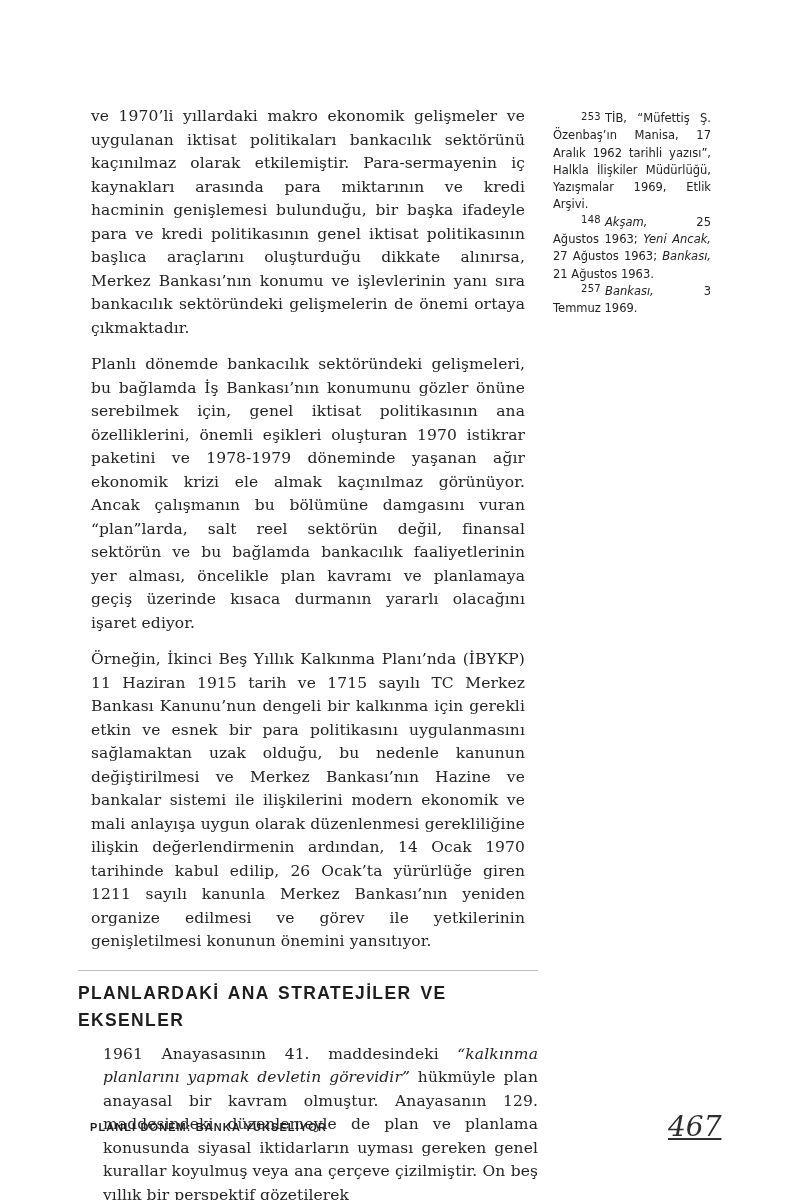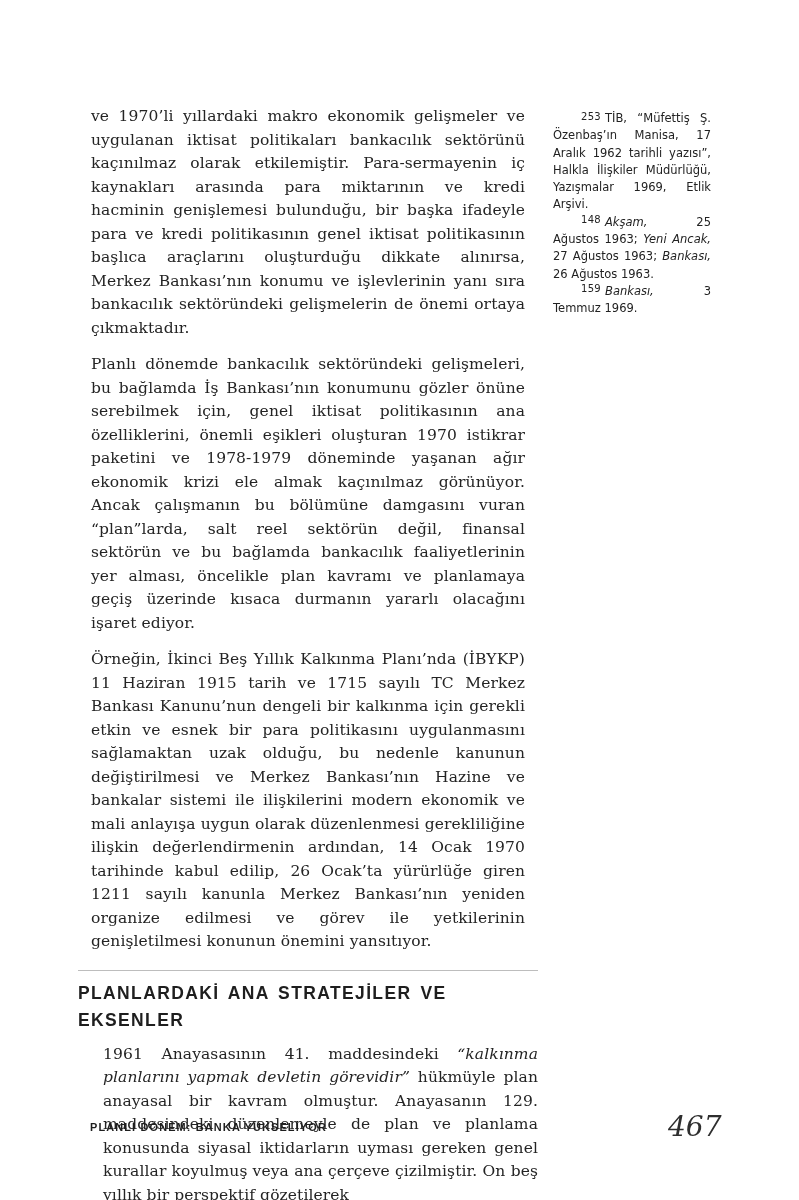"26 Ağustos 1963." span { text: 26 -> 21 }
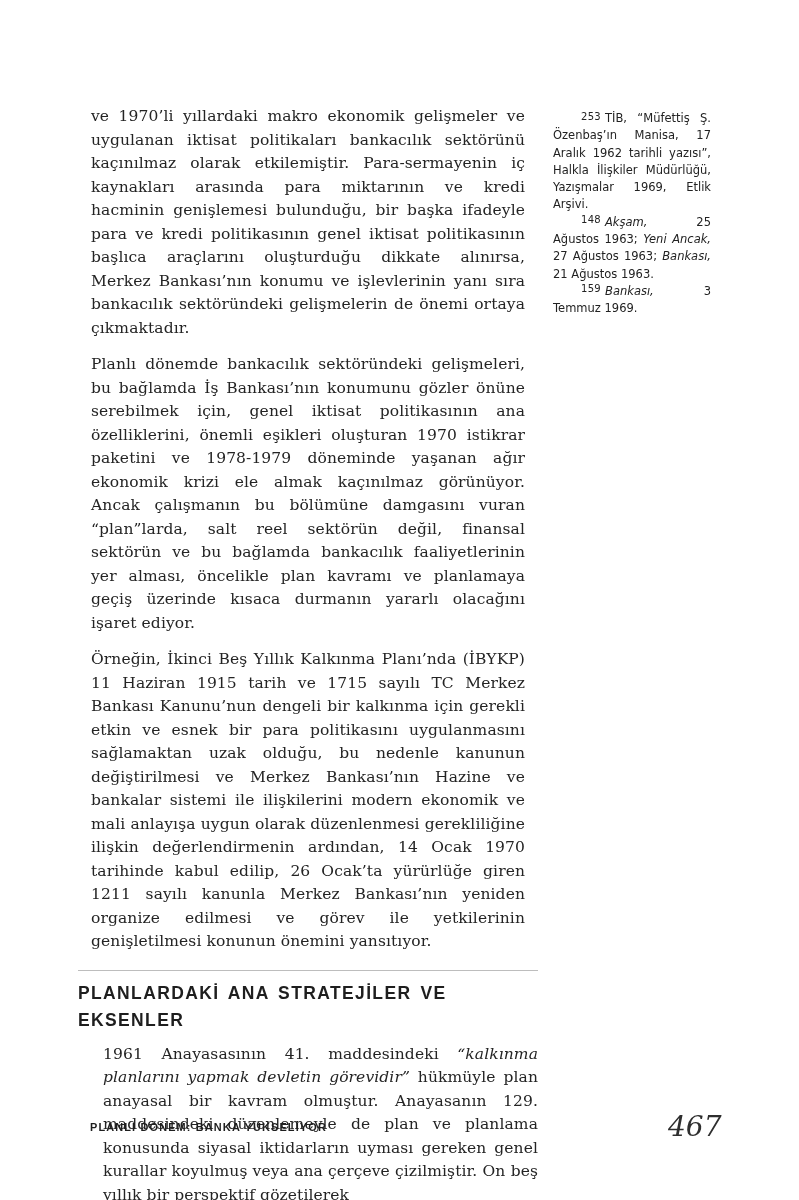"159" span.fn-num { text: 159 -> 257 }
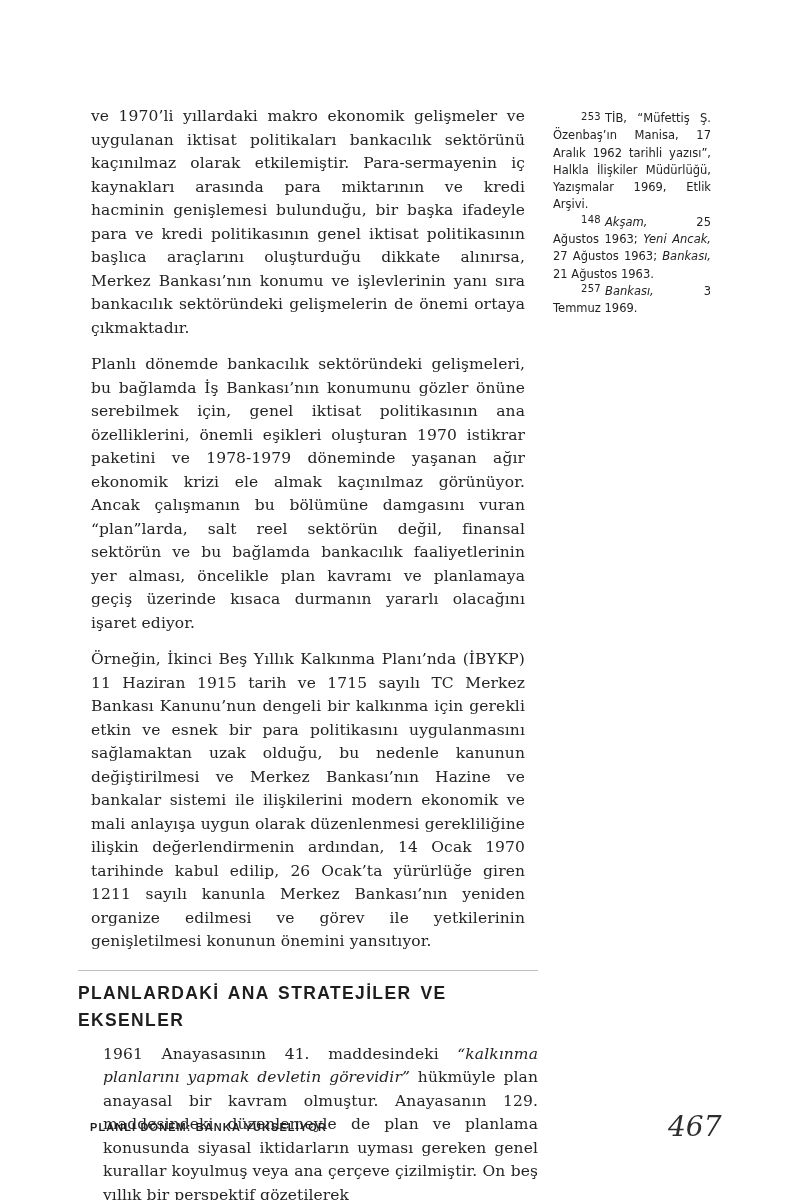"467" .page-number { text-decoration: none -> underline }
